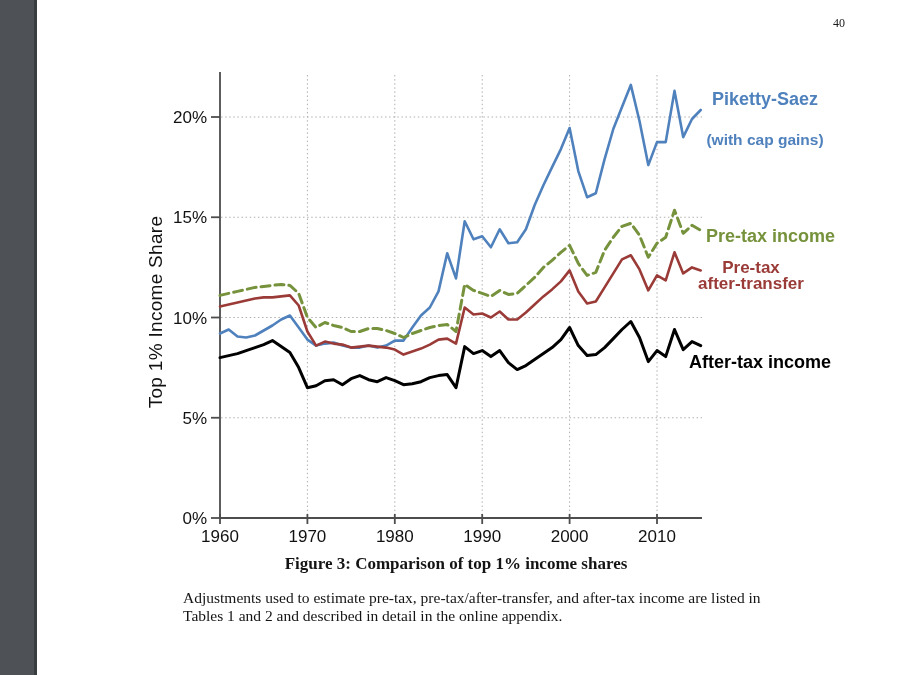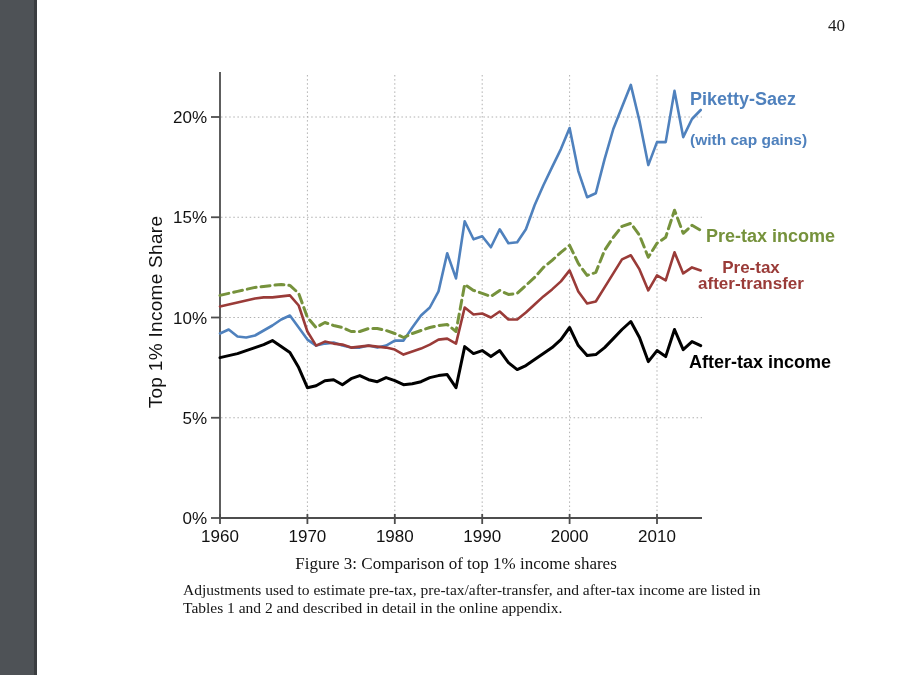"40" .page-number { font-size: 17px -> 12px }
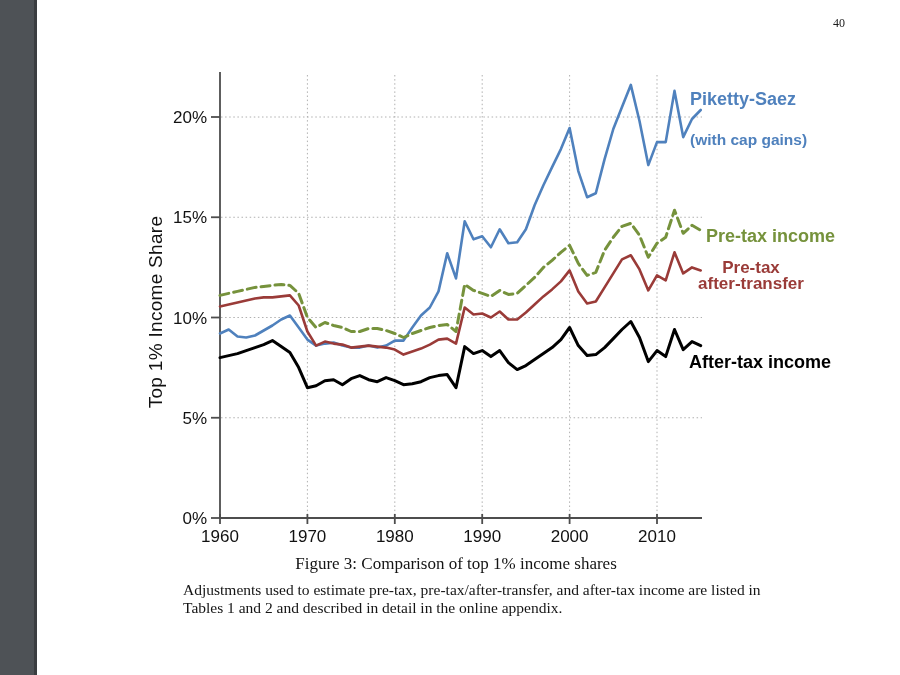"Piketty-Saez" .lbl-piketty { text-align: left -> center }
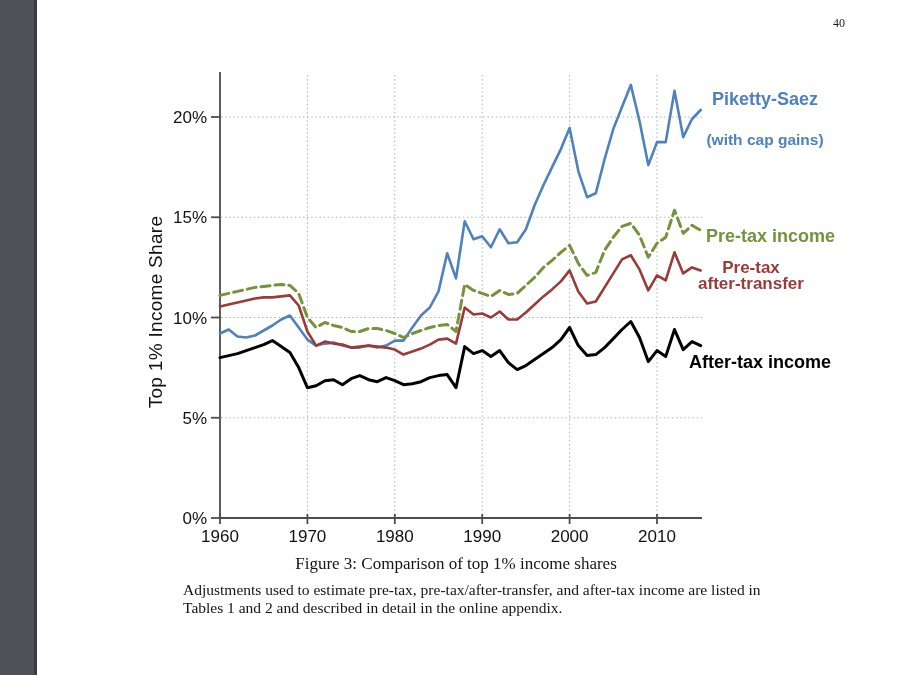"Figure 3: Comparison of top" .caption .fig-title { font-weight: normal -> bold; margin-bottom: 7px -> 15px }
